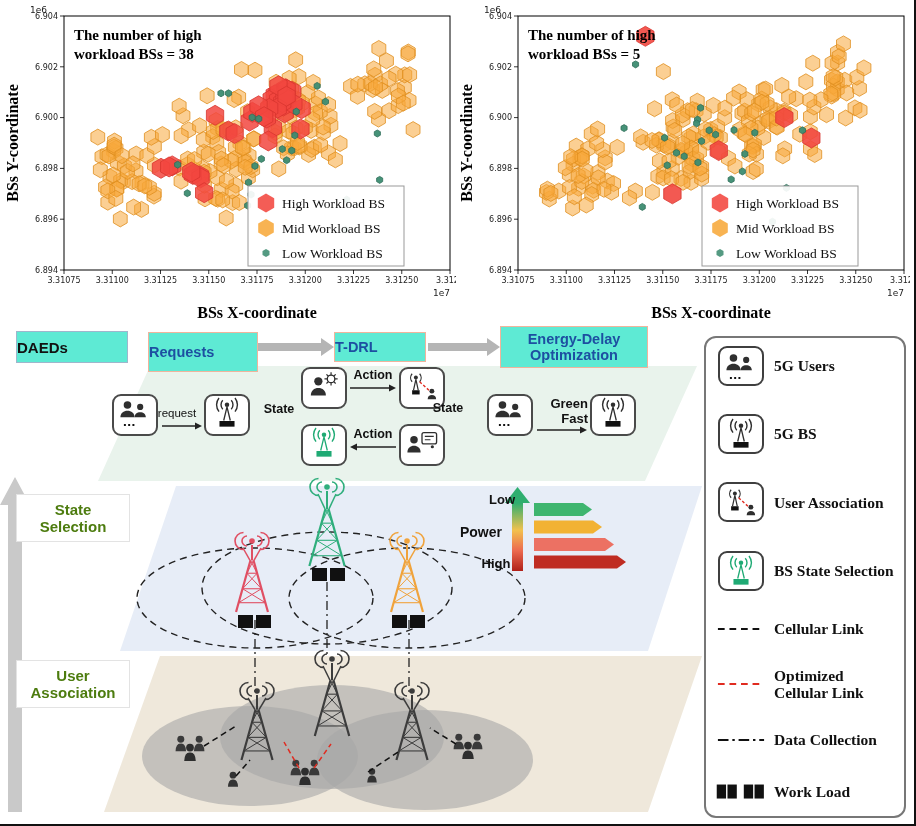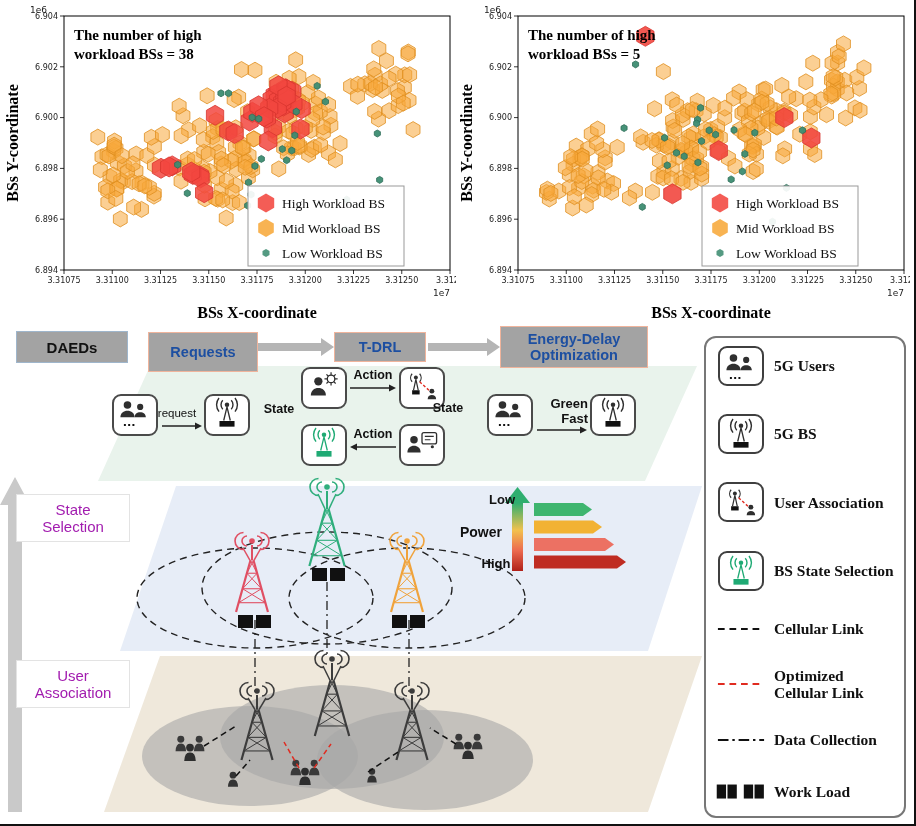"DAEDs" .box { background: #a3a3a3 -> #5eead4; justify-content: center -> flex-start }
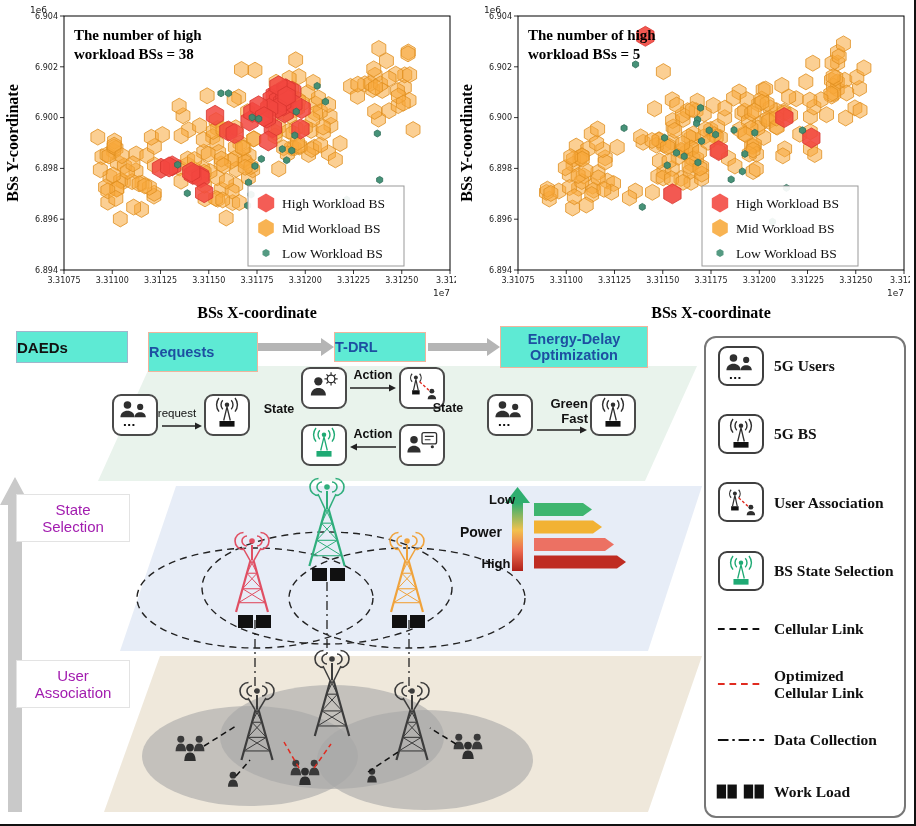"State Selection" .layer-label { color: #a21caf -> #4d7c0f; font-weight: normal -> bold }
